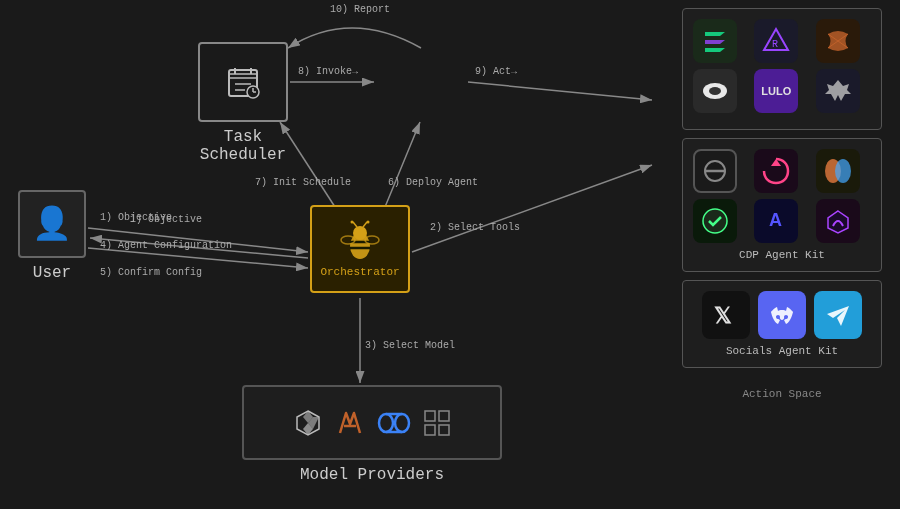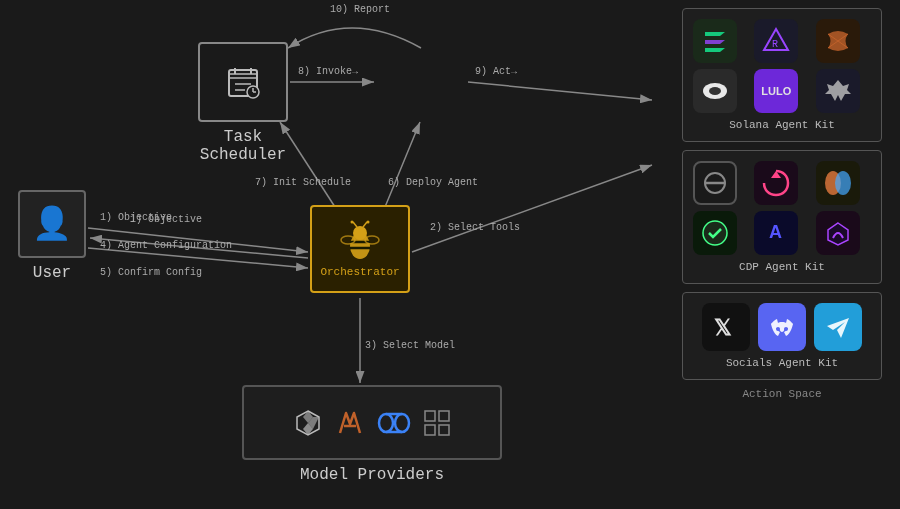"LULO" div.kit-icon { background: #6d28d9 -> #4c1d95 }
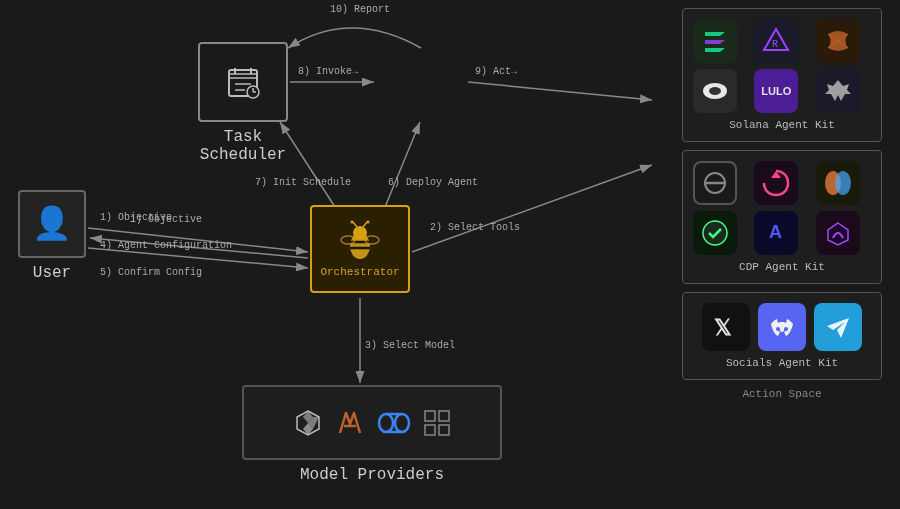"Solana Agent Kit" div.kit-label { html: <div>Solana Agent Kit</div> -> none }
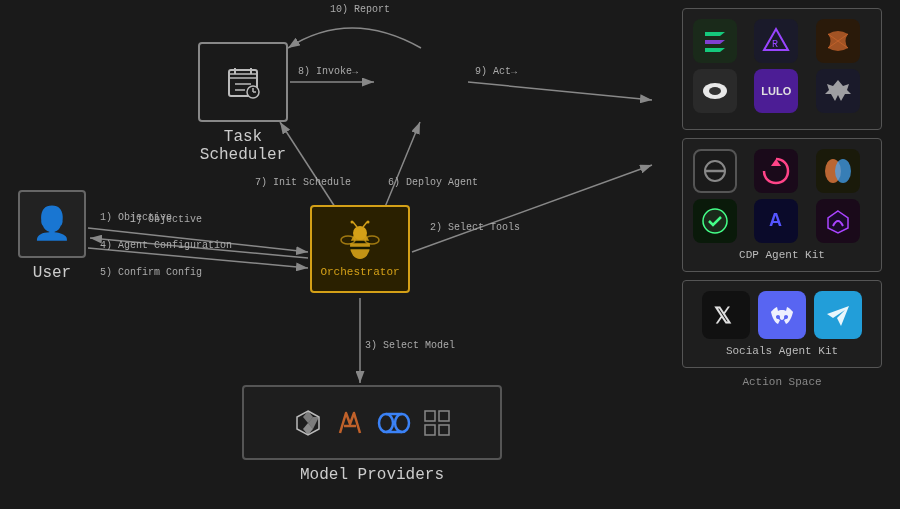"Action Space" .action-space-label { margin-top: 8px -> 20px }
